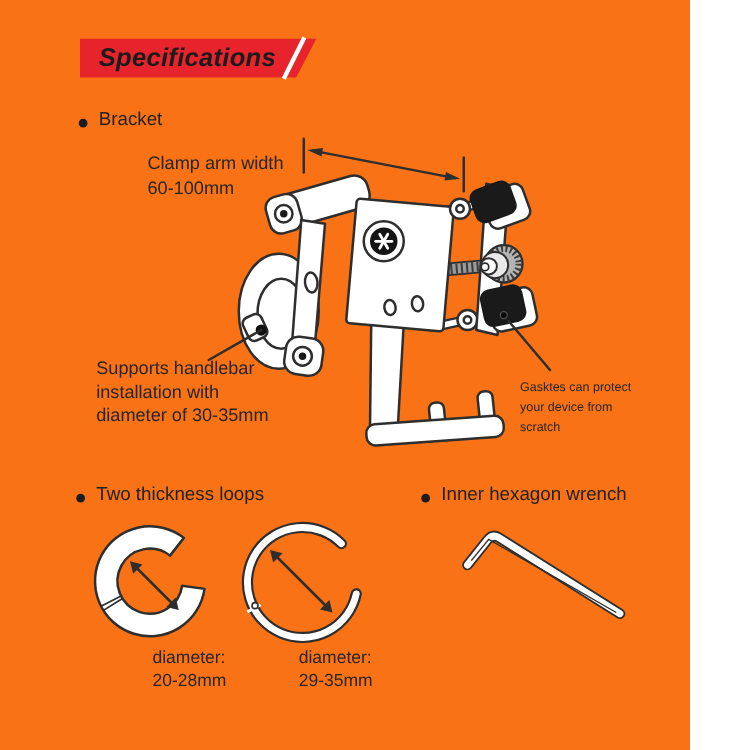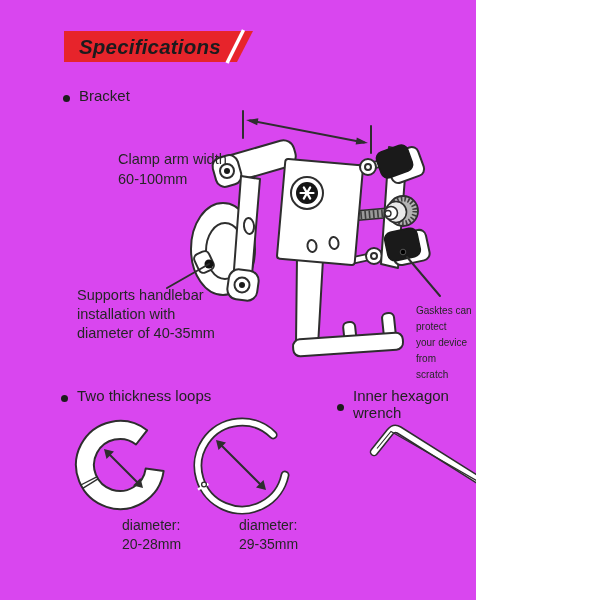"Specifications" .canvas { background: #d946ef -> #f97316; width: 476px -> 552px }
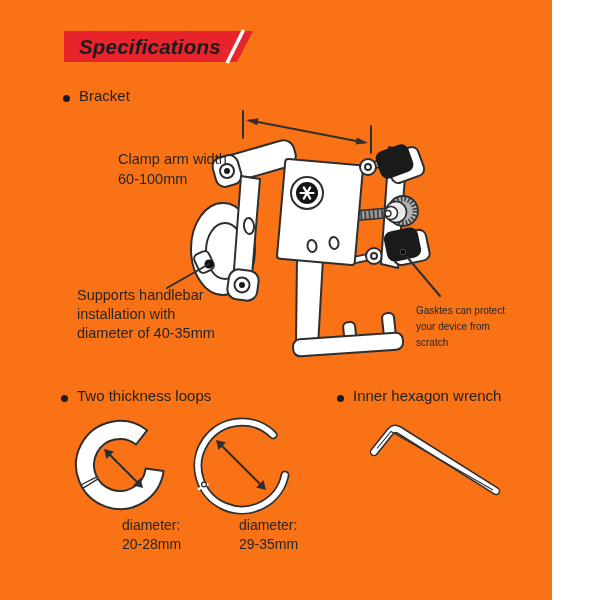"Clamp arm width" .note-clamp { margin-top: 28px -> none }
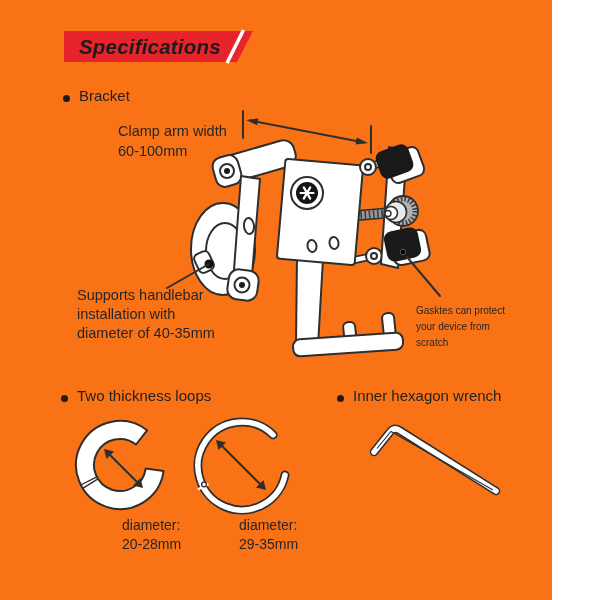"Supports handlebar" div.txt { text: 40-35mm -> 30-35mm }
